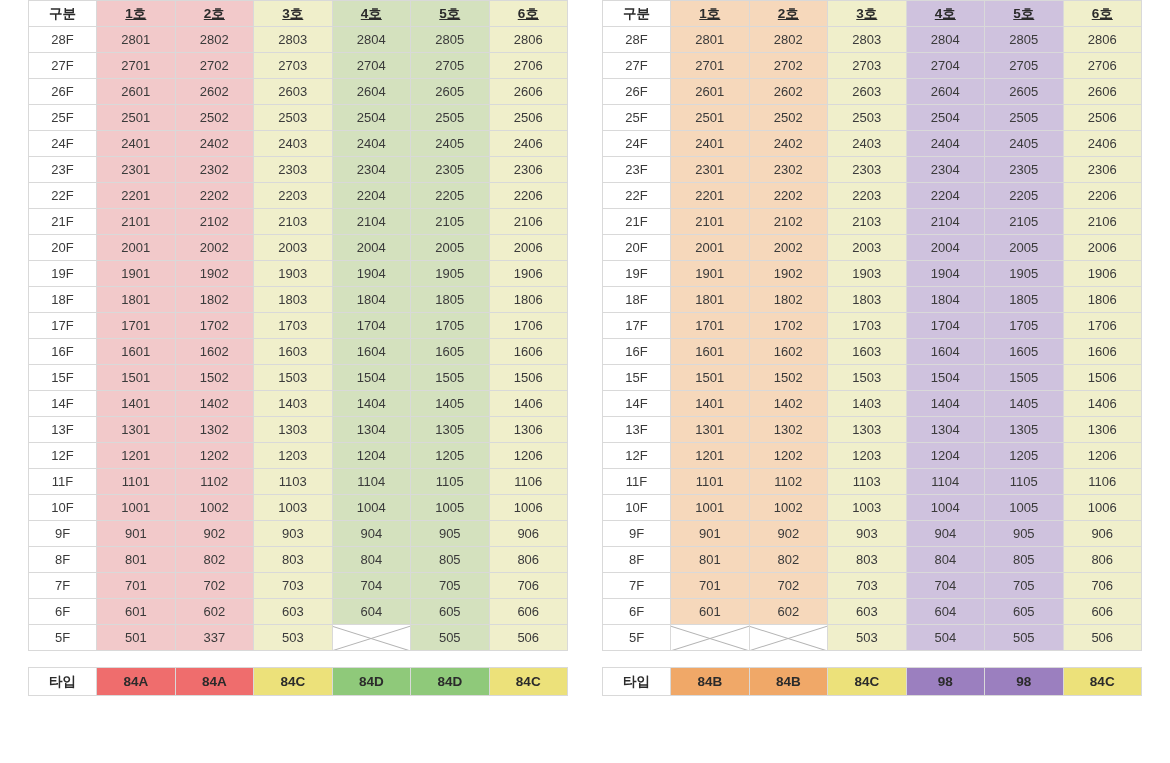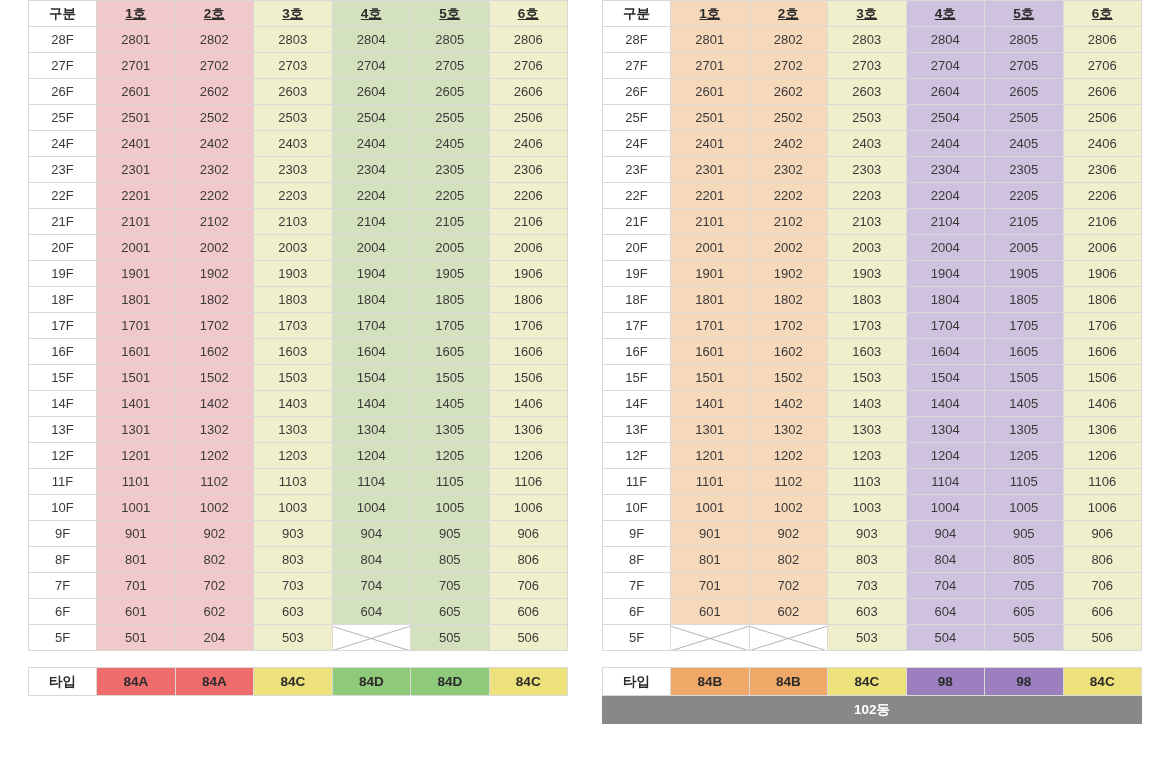"204" td { text: 204 -> 337 }
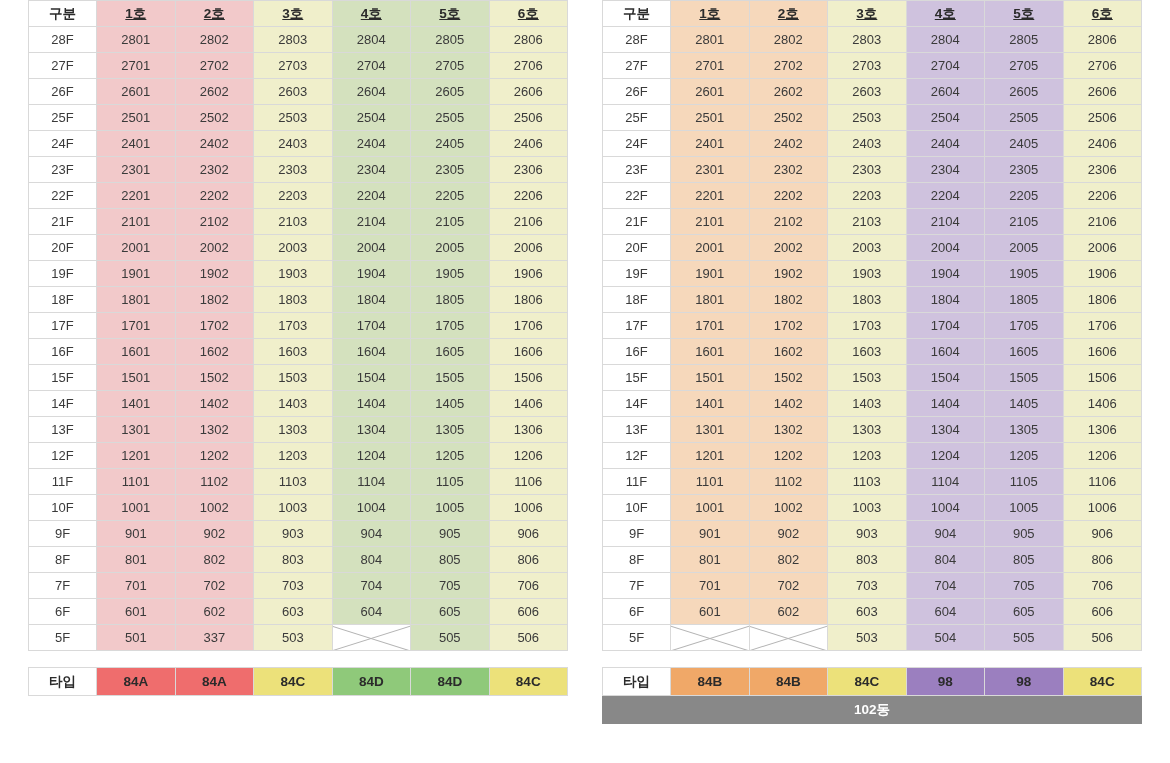"102동" div.bldg-bar { html: <div>102동</div> -> none }
